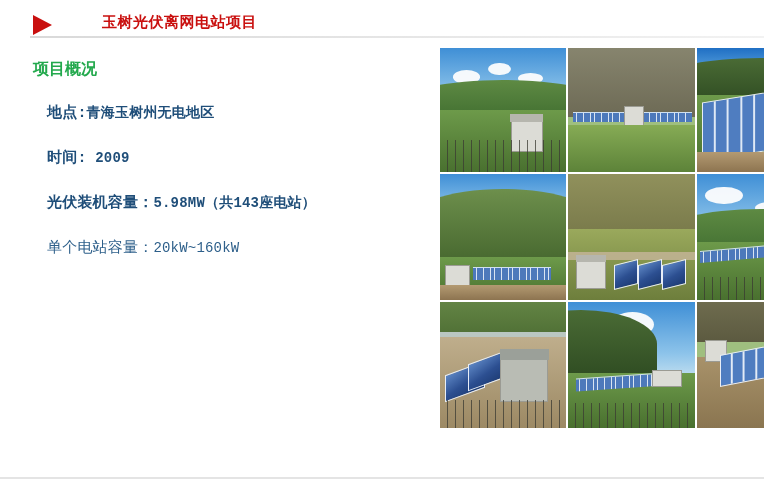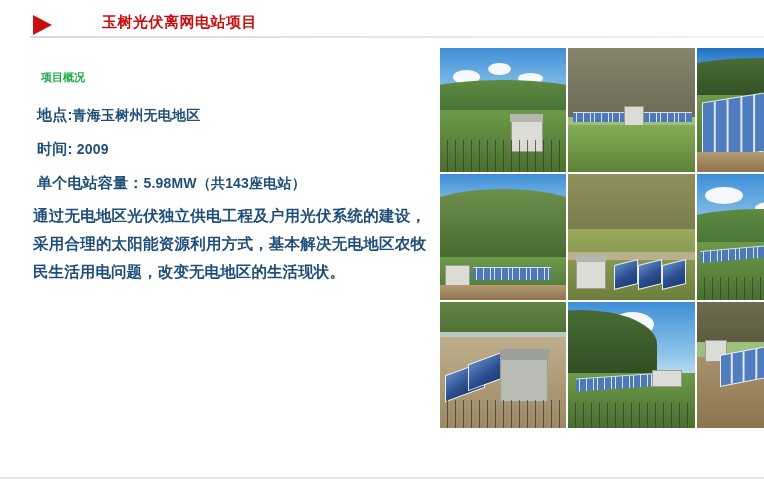"项目概况" .sec-h { font-size: 11px -> 16px; margin: 8px -> 0 }
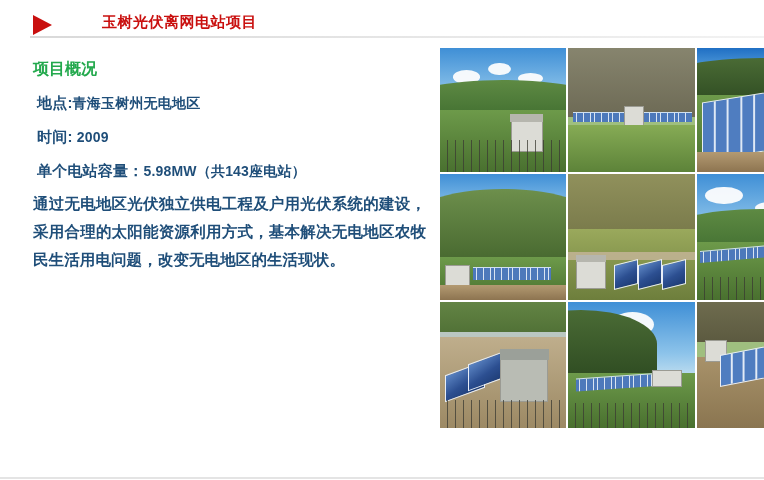"地点:青海玉树州无电地区" .line { font-family: none -> Liberation Mono, monospace; margin: 4px -> 14px }
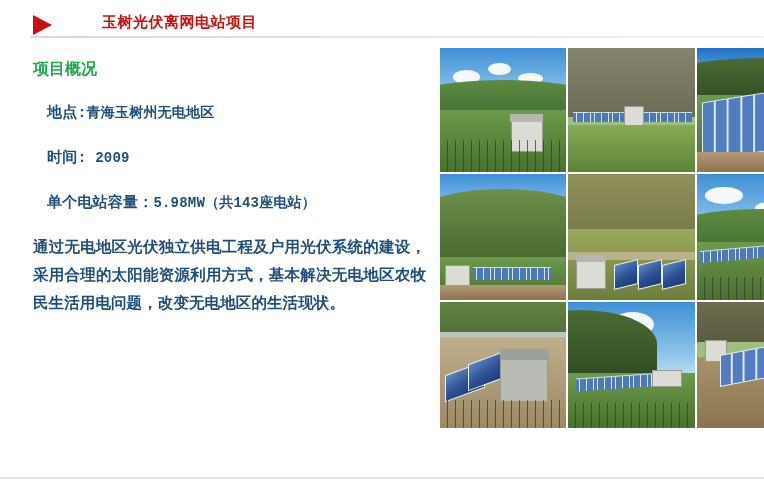"单个电站容量：" span { text: 单个电站 -> 光伏装机 }
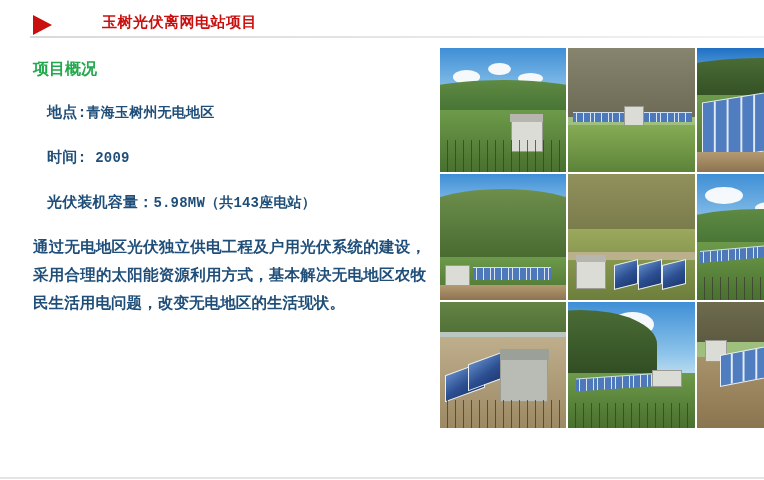"单个电站容量：20kW~160kW" p.line { html: none -> <p><span>单个电站容量：</span><span>20kW~160kW</span></p> }
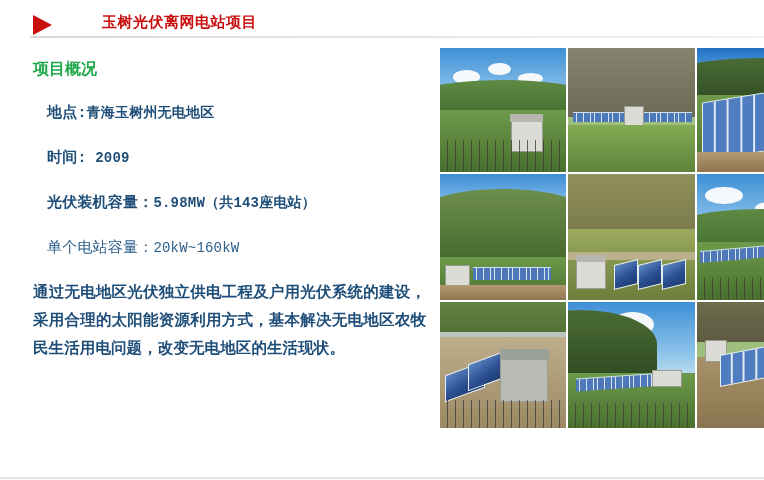"通过无电地区光伏独立供电工程及户用光伏系统的建设，采用合理的太阳能资源利用方式，" p { html: <p>通过无电地区光伏独立供电工程及户用光伏系统的建设，采用合理的太阳能资源利用方式，基本解决无电地区农牧民生活用电问题，改变无电地区的生活现状。</p> -> none }
